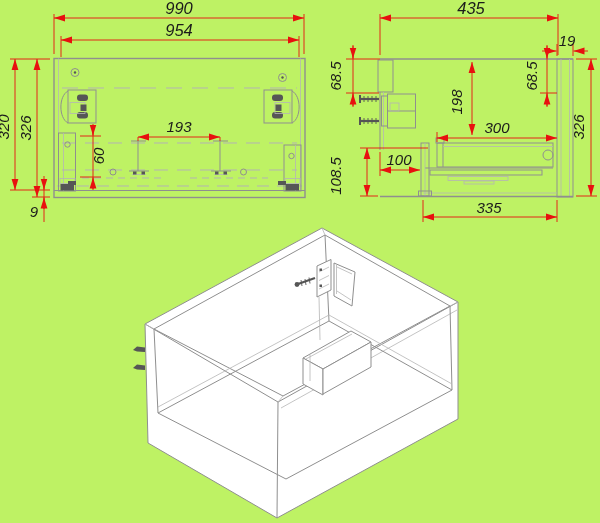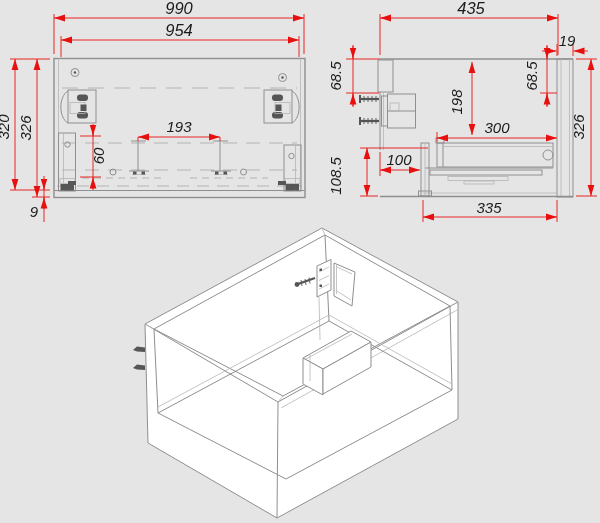"990" .stage { background: #e5e5e5 -> #bef264 }
